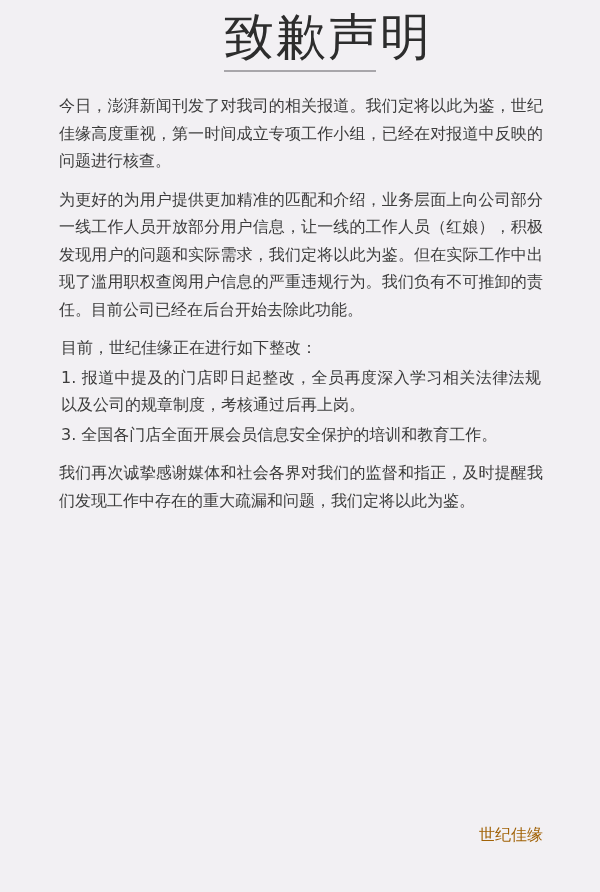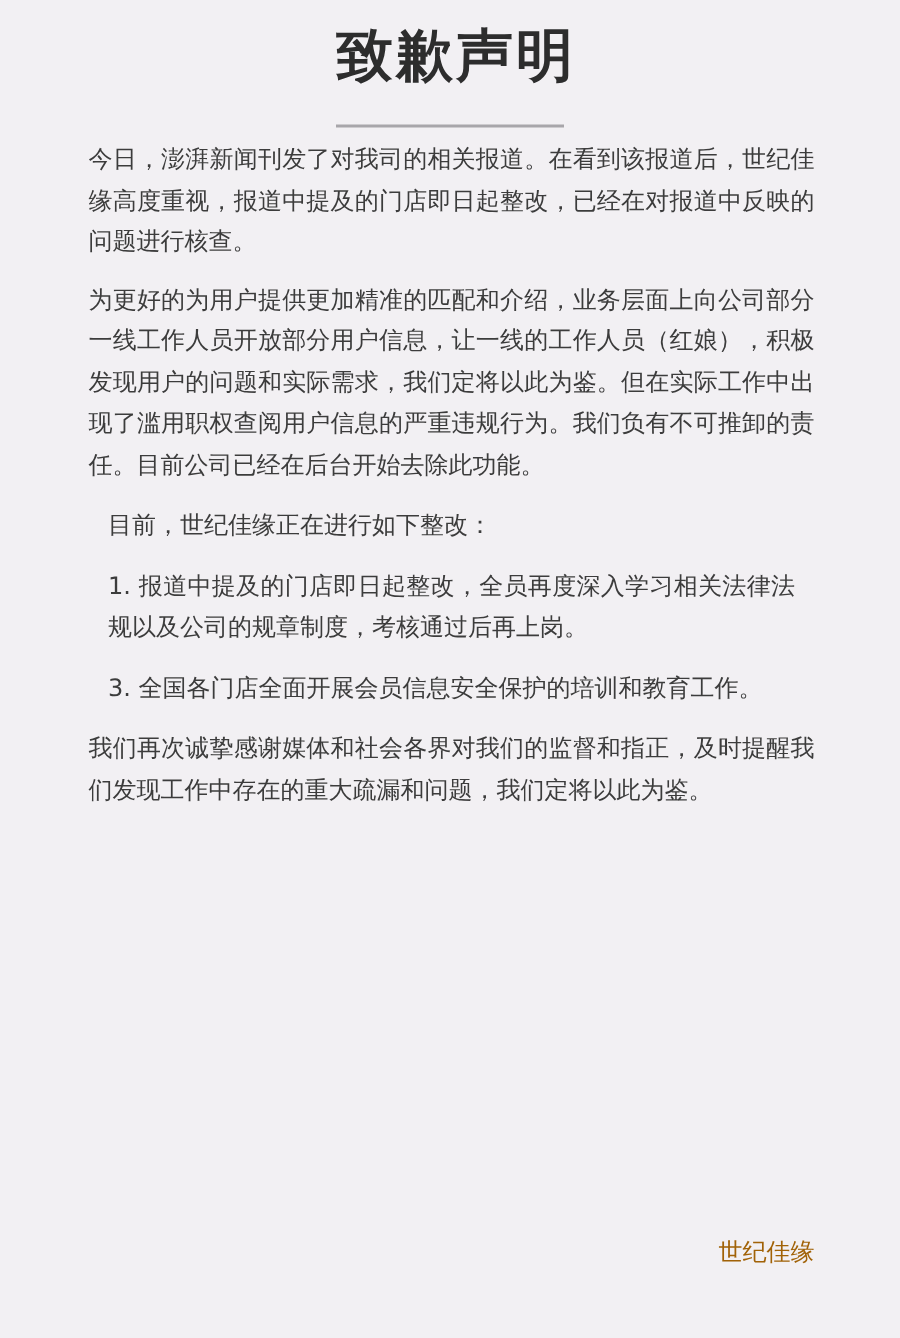"致歉声明" .title { font-size: 38px -> 50px; font-weight: bold -> normal; padding-bottom: 23px -> 10px }
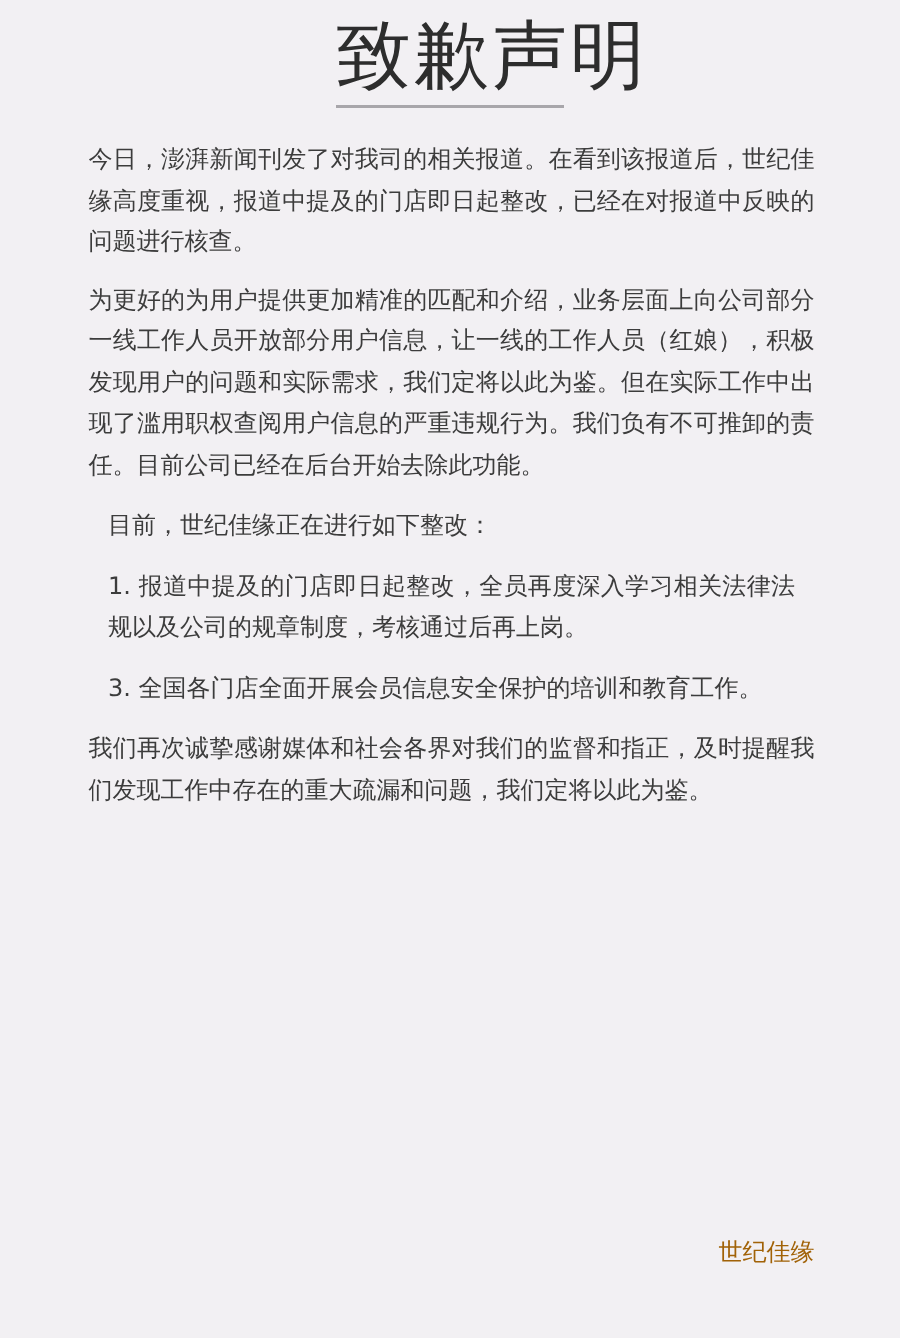"今日，澎湃新闻刊发了对我司的相关报道。在看到该报道后，世纪佳缘高度重视，报道中提" p.para { text: 在看到该报道后，世纪佳缘高度重视，报道中提及的门店即日起整改 -> 我们定将以此为鉴，世纪佳缘高度重视，第一时间成立专项工作小组 }
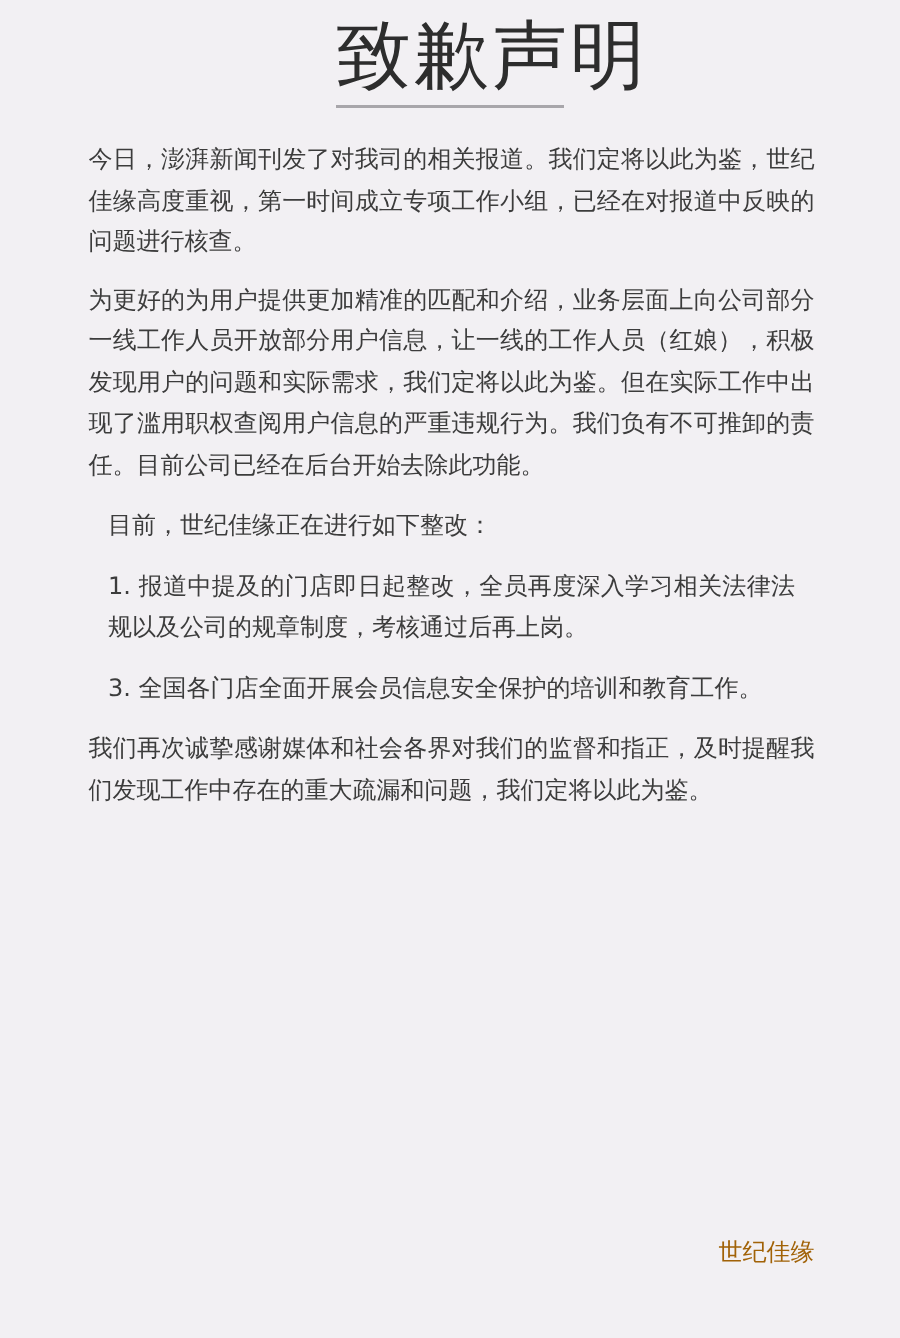"目前，世纪佳缘正在进行如下整改：" .list-item { margin: 13px -> 2px }
